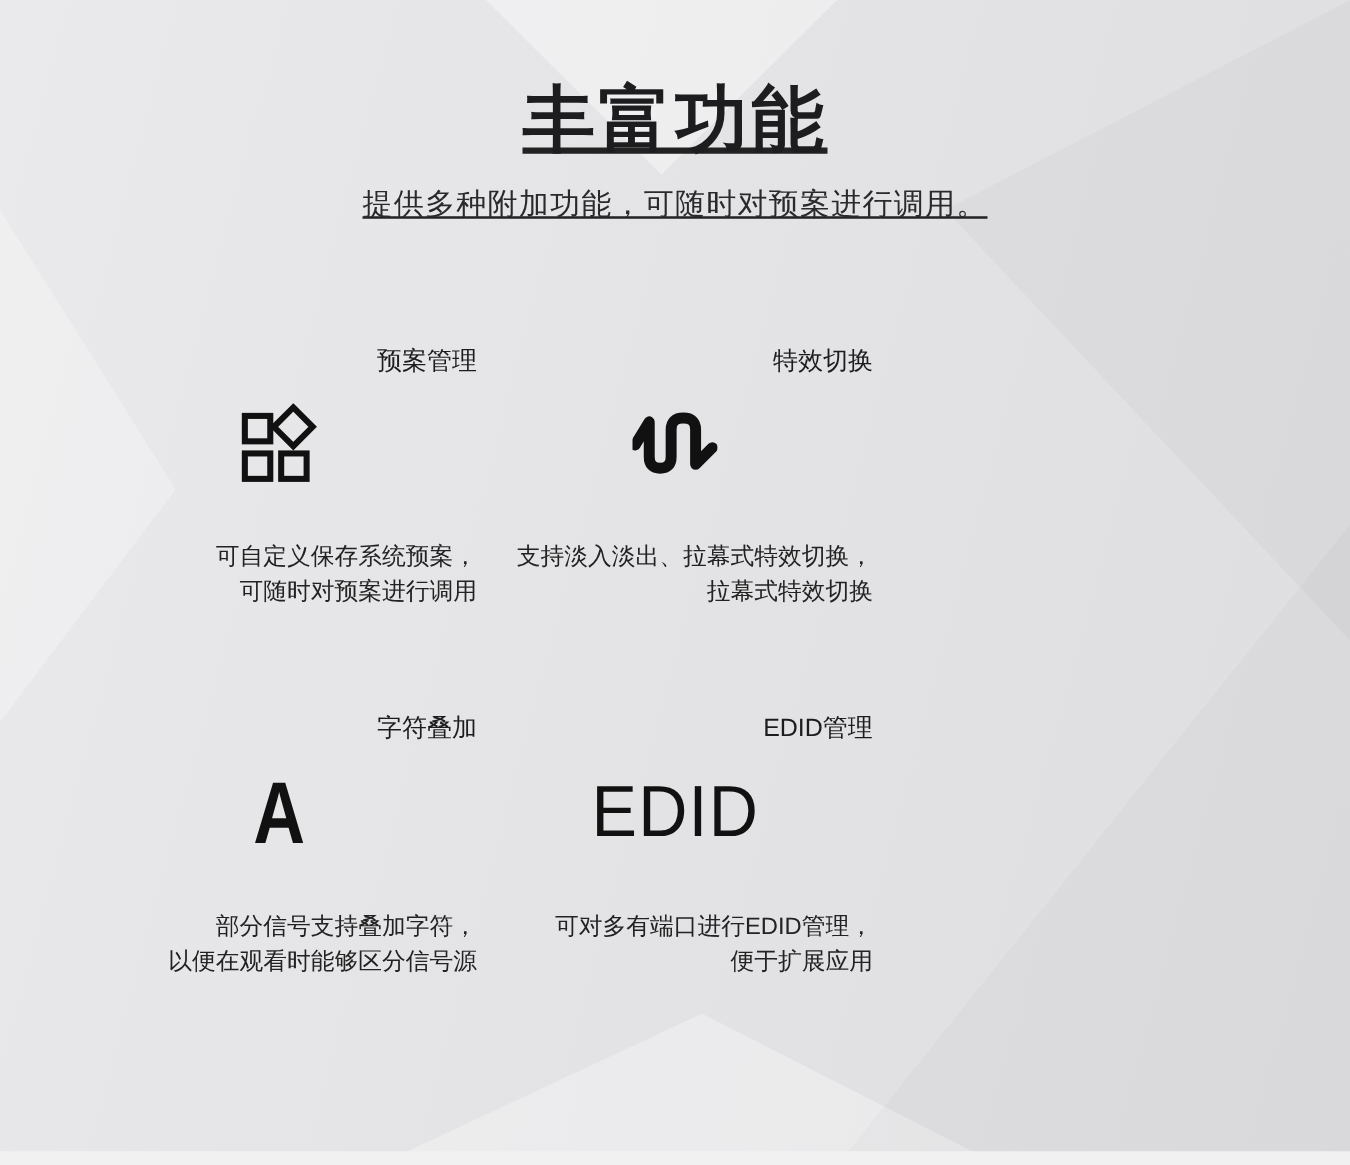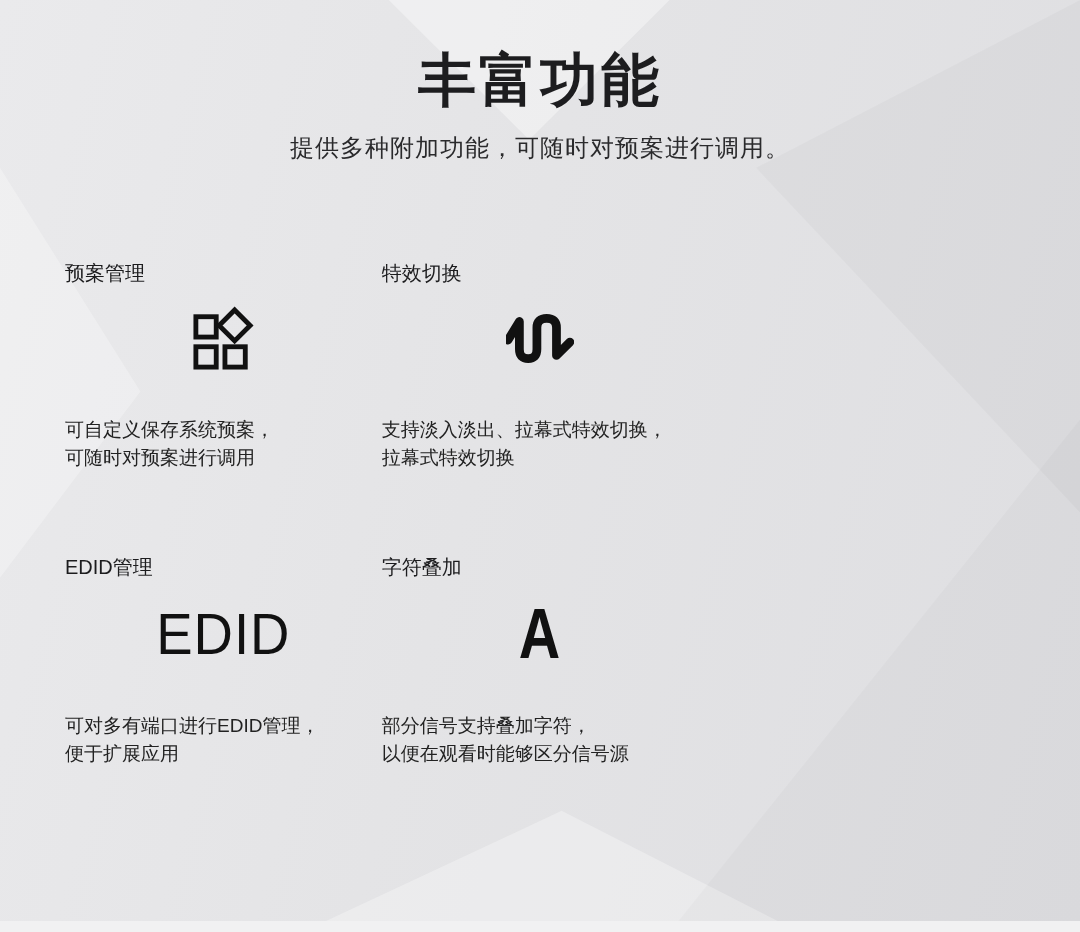"丰富功能" .hero { padding-top: 48px -> 64px; text-decoration: none -> underline }
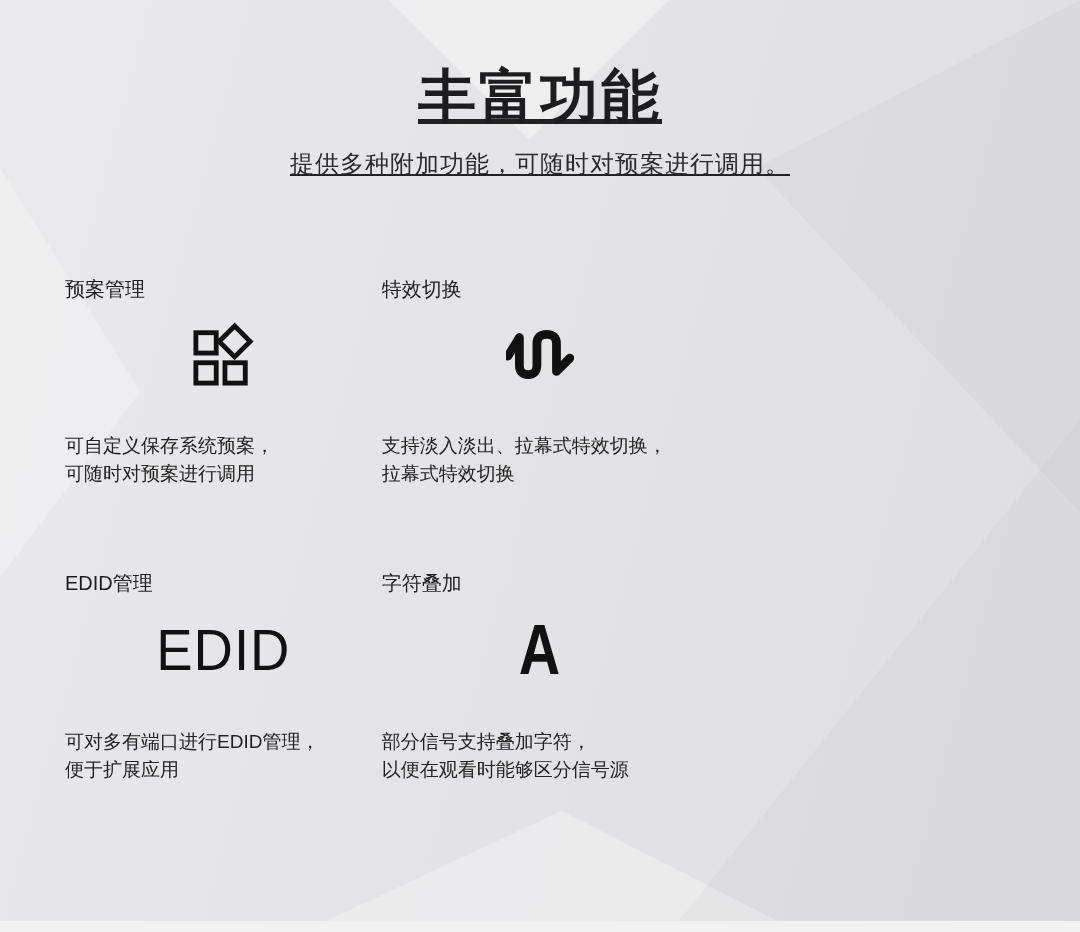"预案管理" .feature { text-align: left -> right }
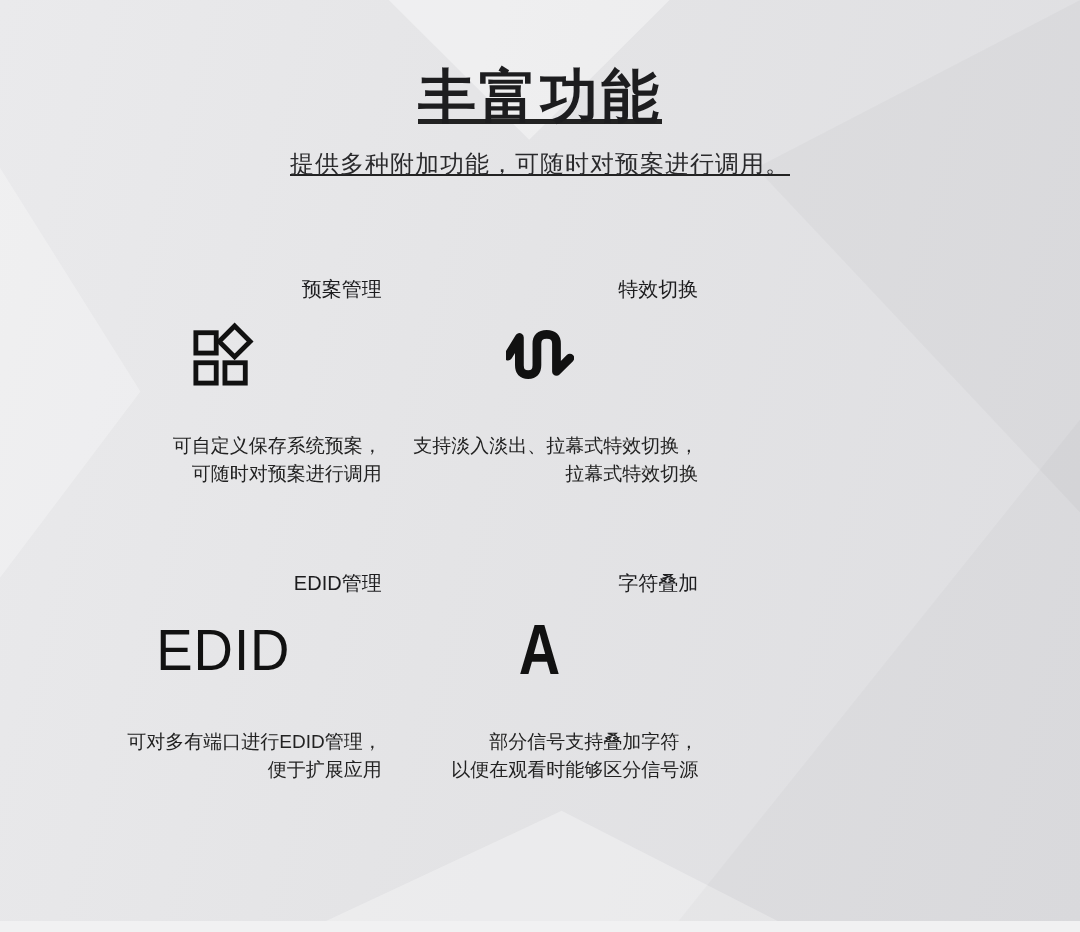"EDID管理" section.feature { order: before "字符叠加" -> after "字符叠加" }
